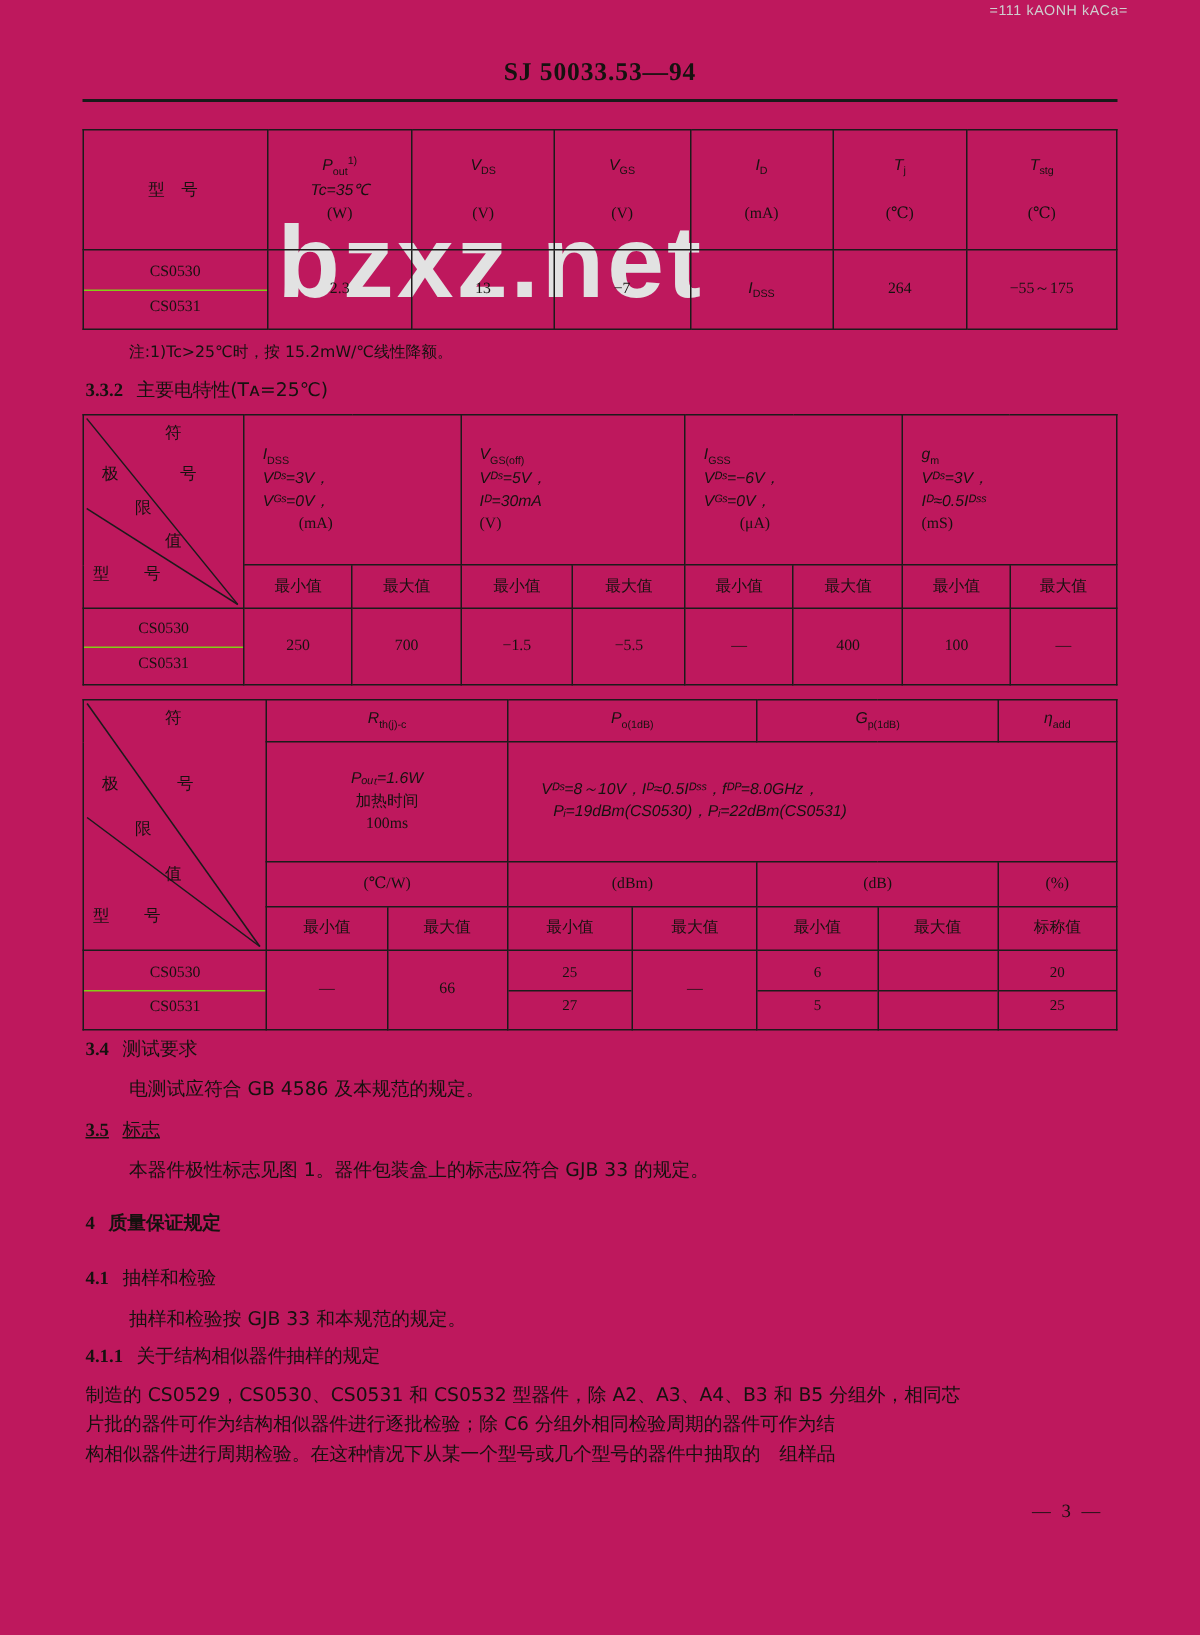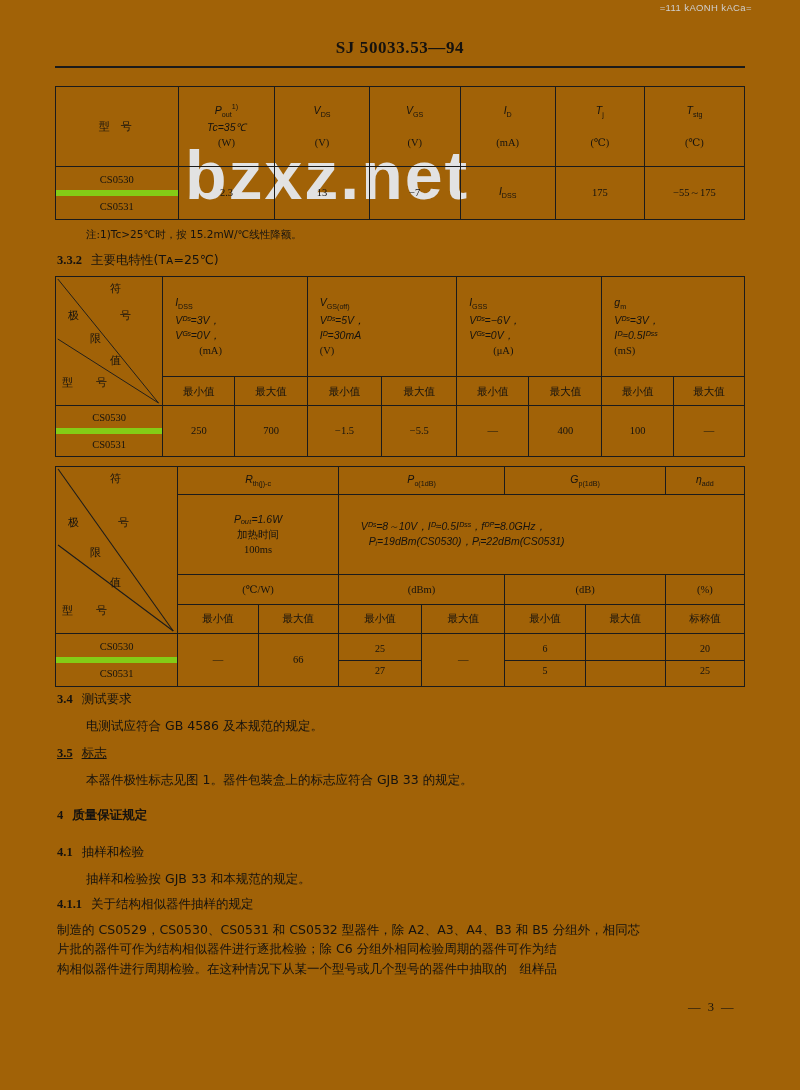"=111 kАОNН kАСа=" .page { background: #a16207 -> #be185d }
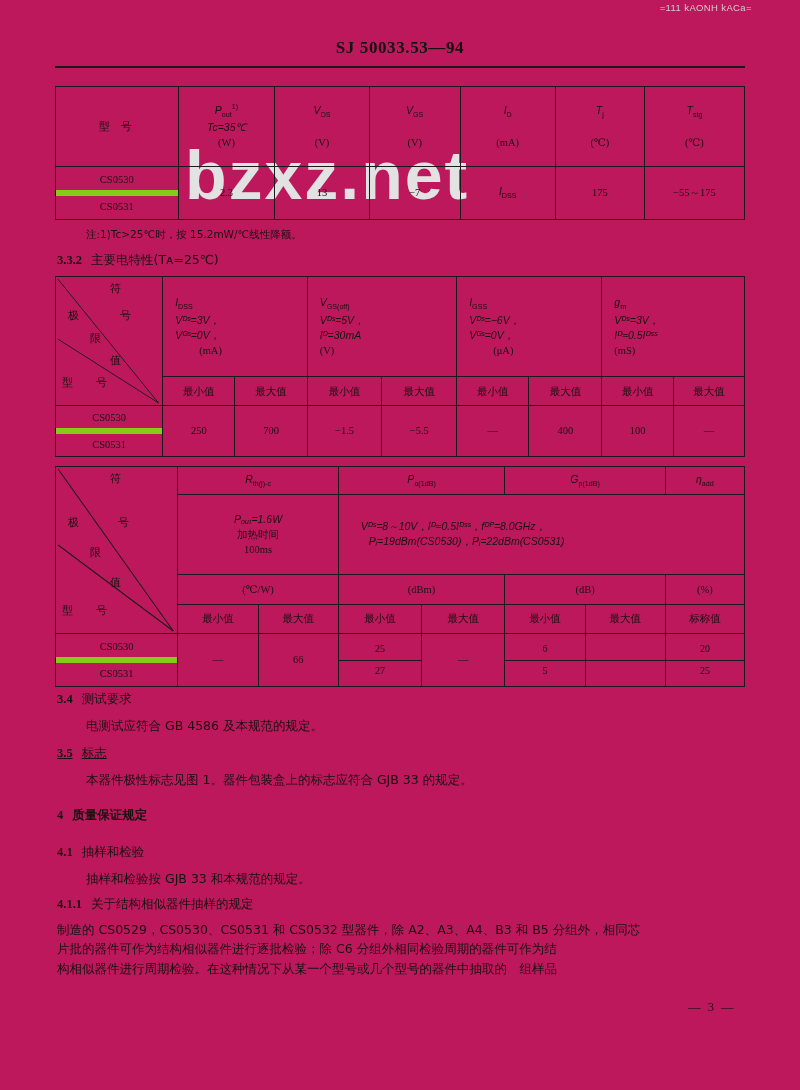"CS0530" .model-split .m1 { border-bottom: 6px solid #84cc16 -> 1px solid #84cc16 }
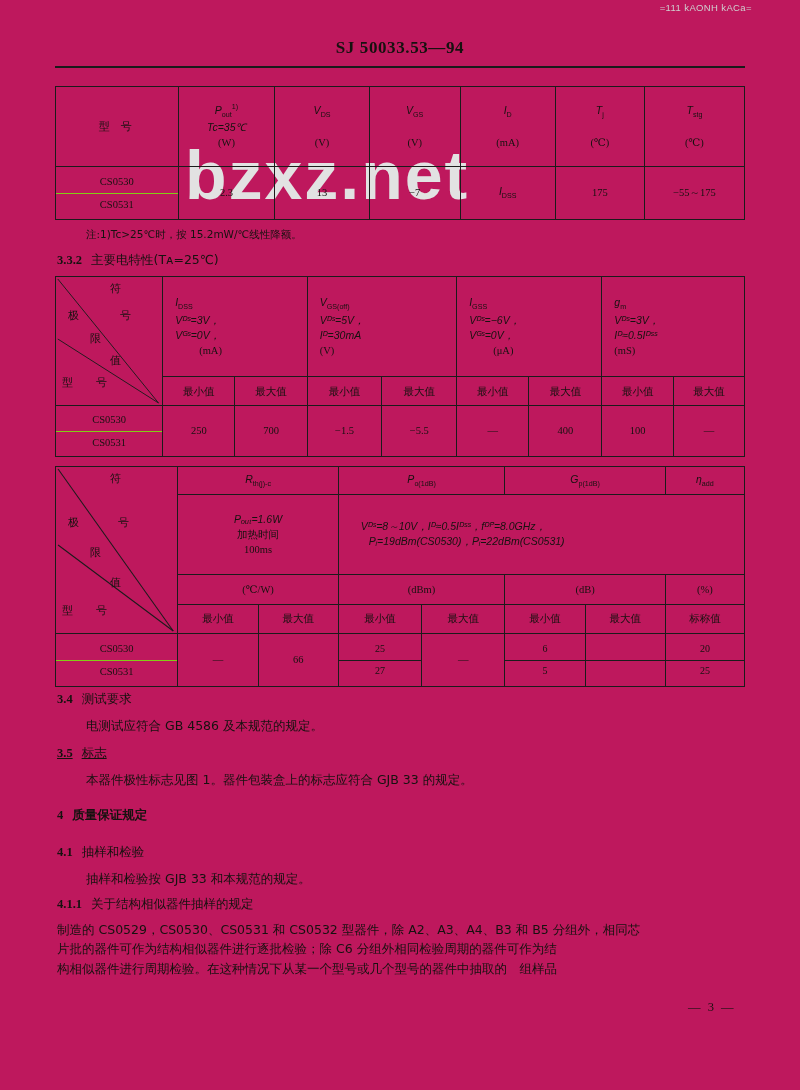"175" td { text: 175 -> 264 }
